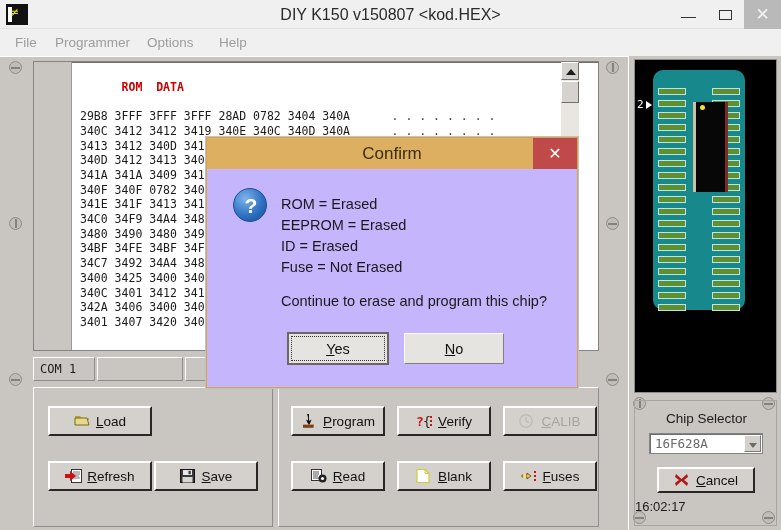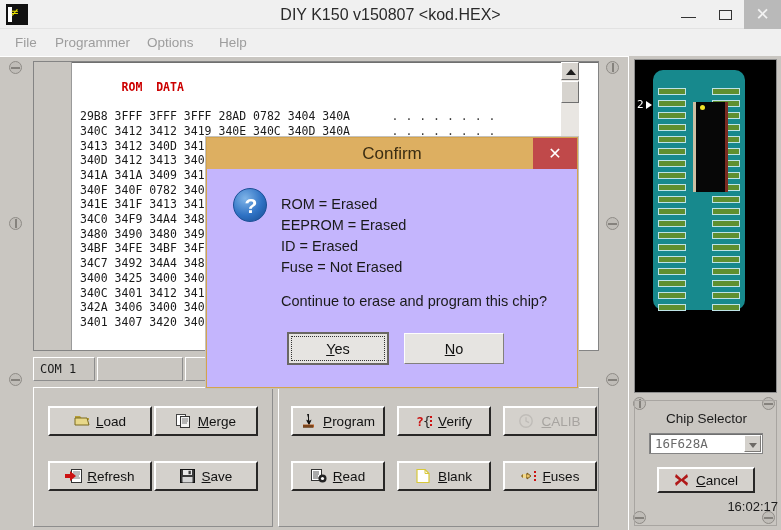"Merge" div.btn { html: <div> <span><svg> <rect></rect> <rect></rect> <g> <path></path> </g> </svg></span> <span><u>M</u>erge</span> </div> -> none }
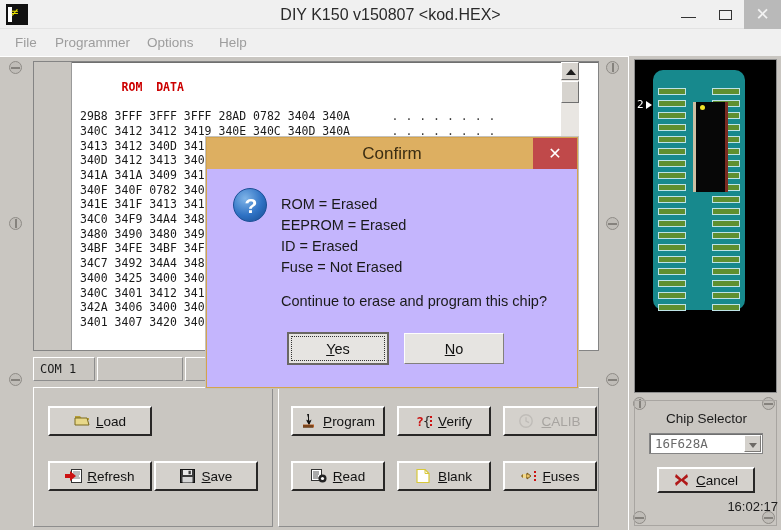"16:02:17" #clock { text-align: right -> left }
